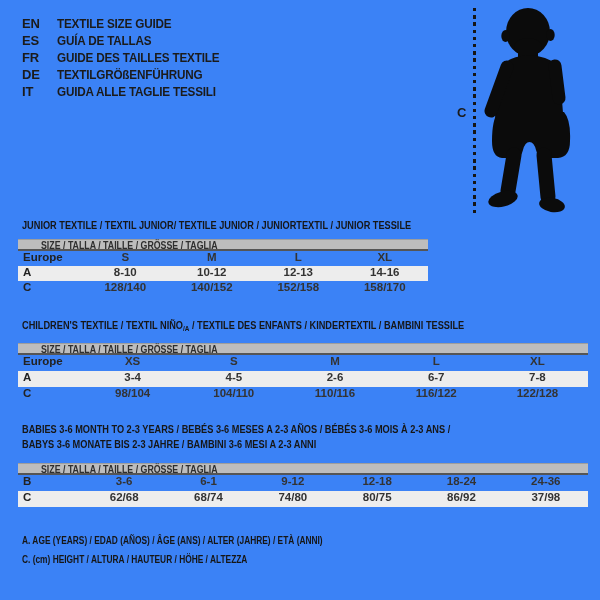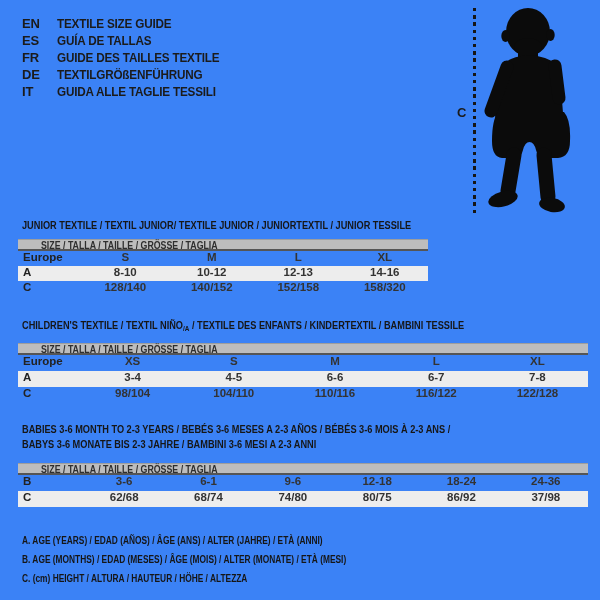"158/320" span.tcell { text: 158/320 -> 158/170 }
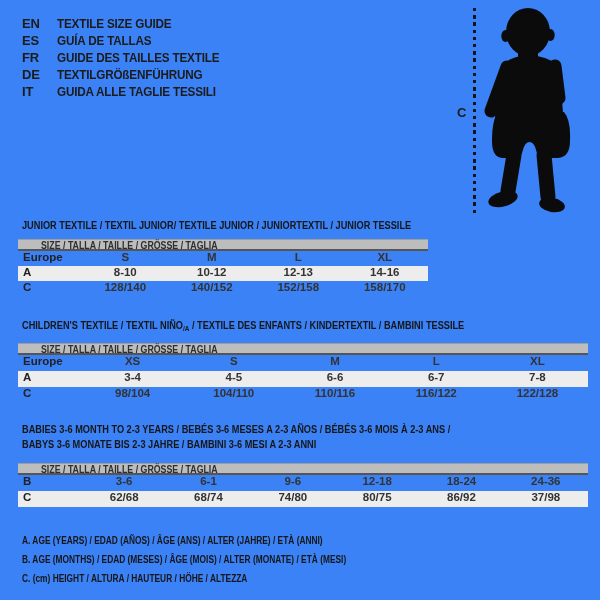"6-6" span.tcell { text: 6-6 -> 2-6 }
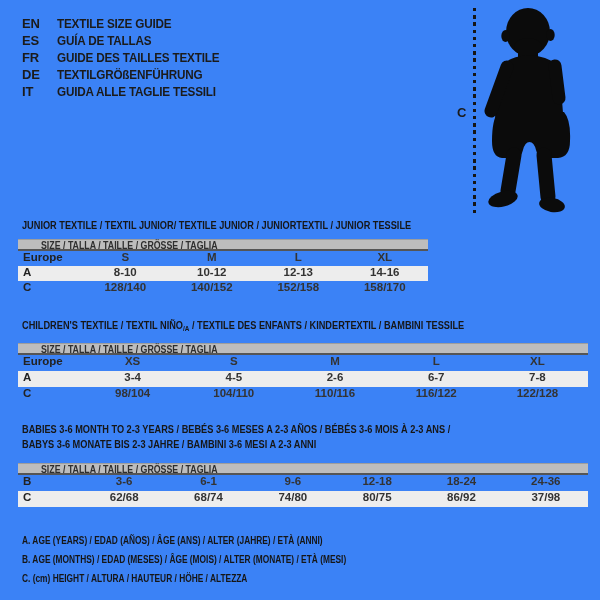"9-6" span.tcell { text: 9-6 -> 9-12 }
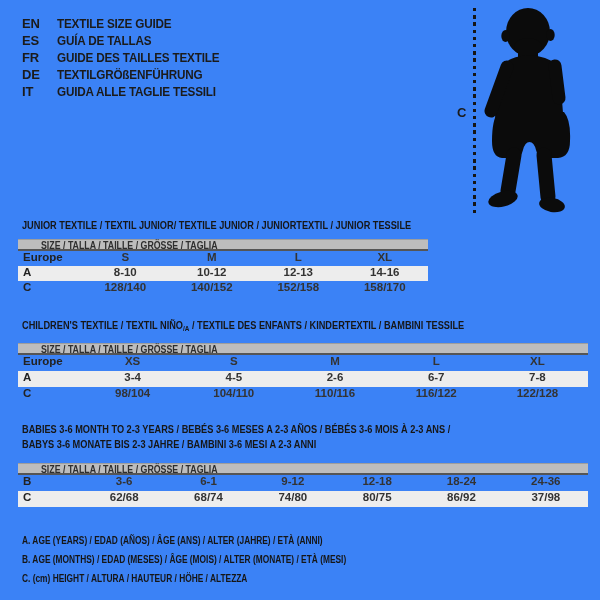"B. AGE (MONTHS) / EDAD" div.note-line { html: <div> <span>B. AGE (MONTHS) / EDAD (MESES) / ÂGE (MOIS) / ALTER (MONATE) / ETÀ (MESI)</span> </div> -> none }
